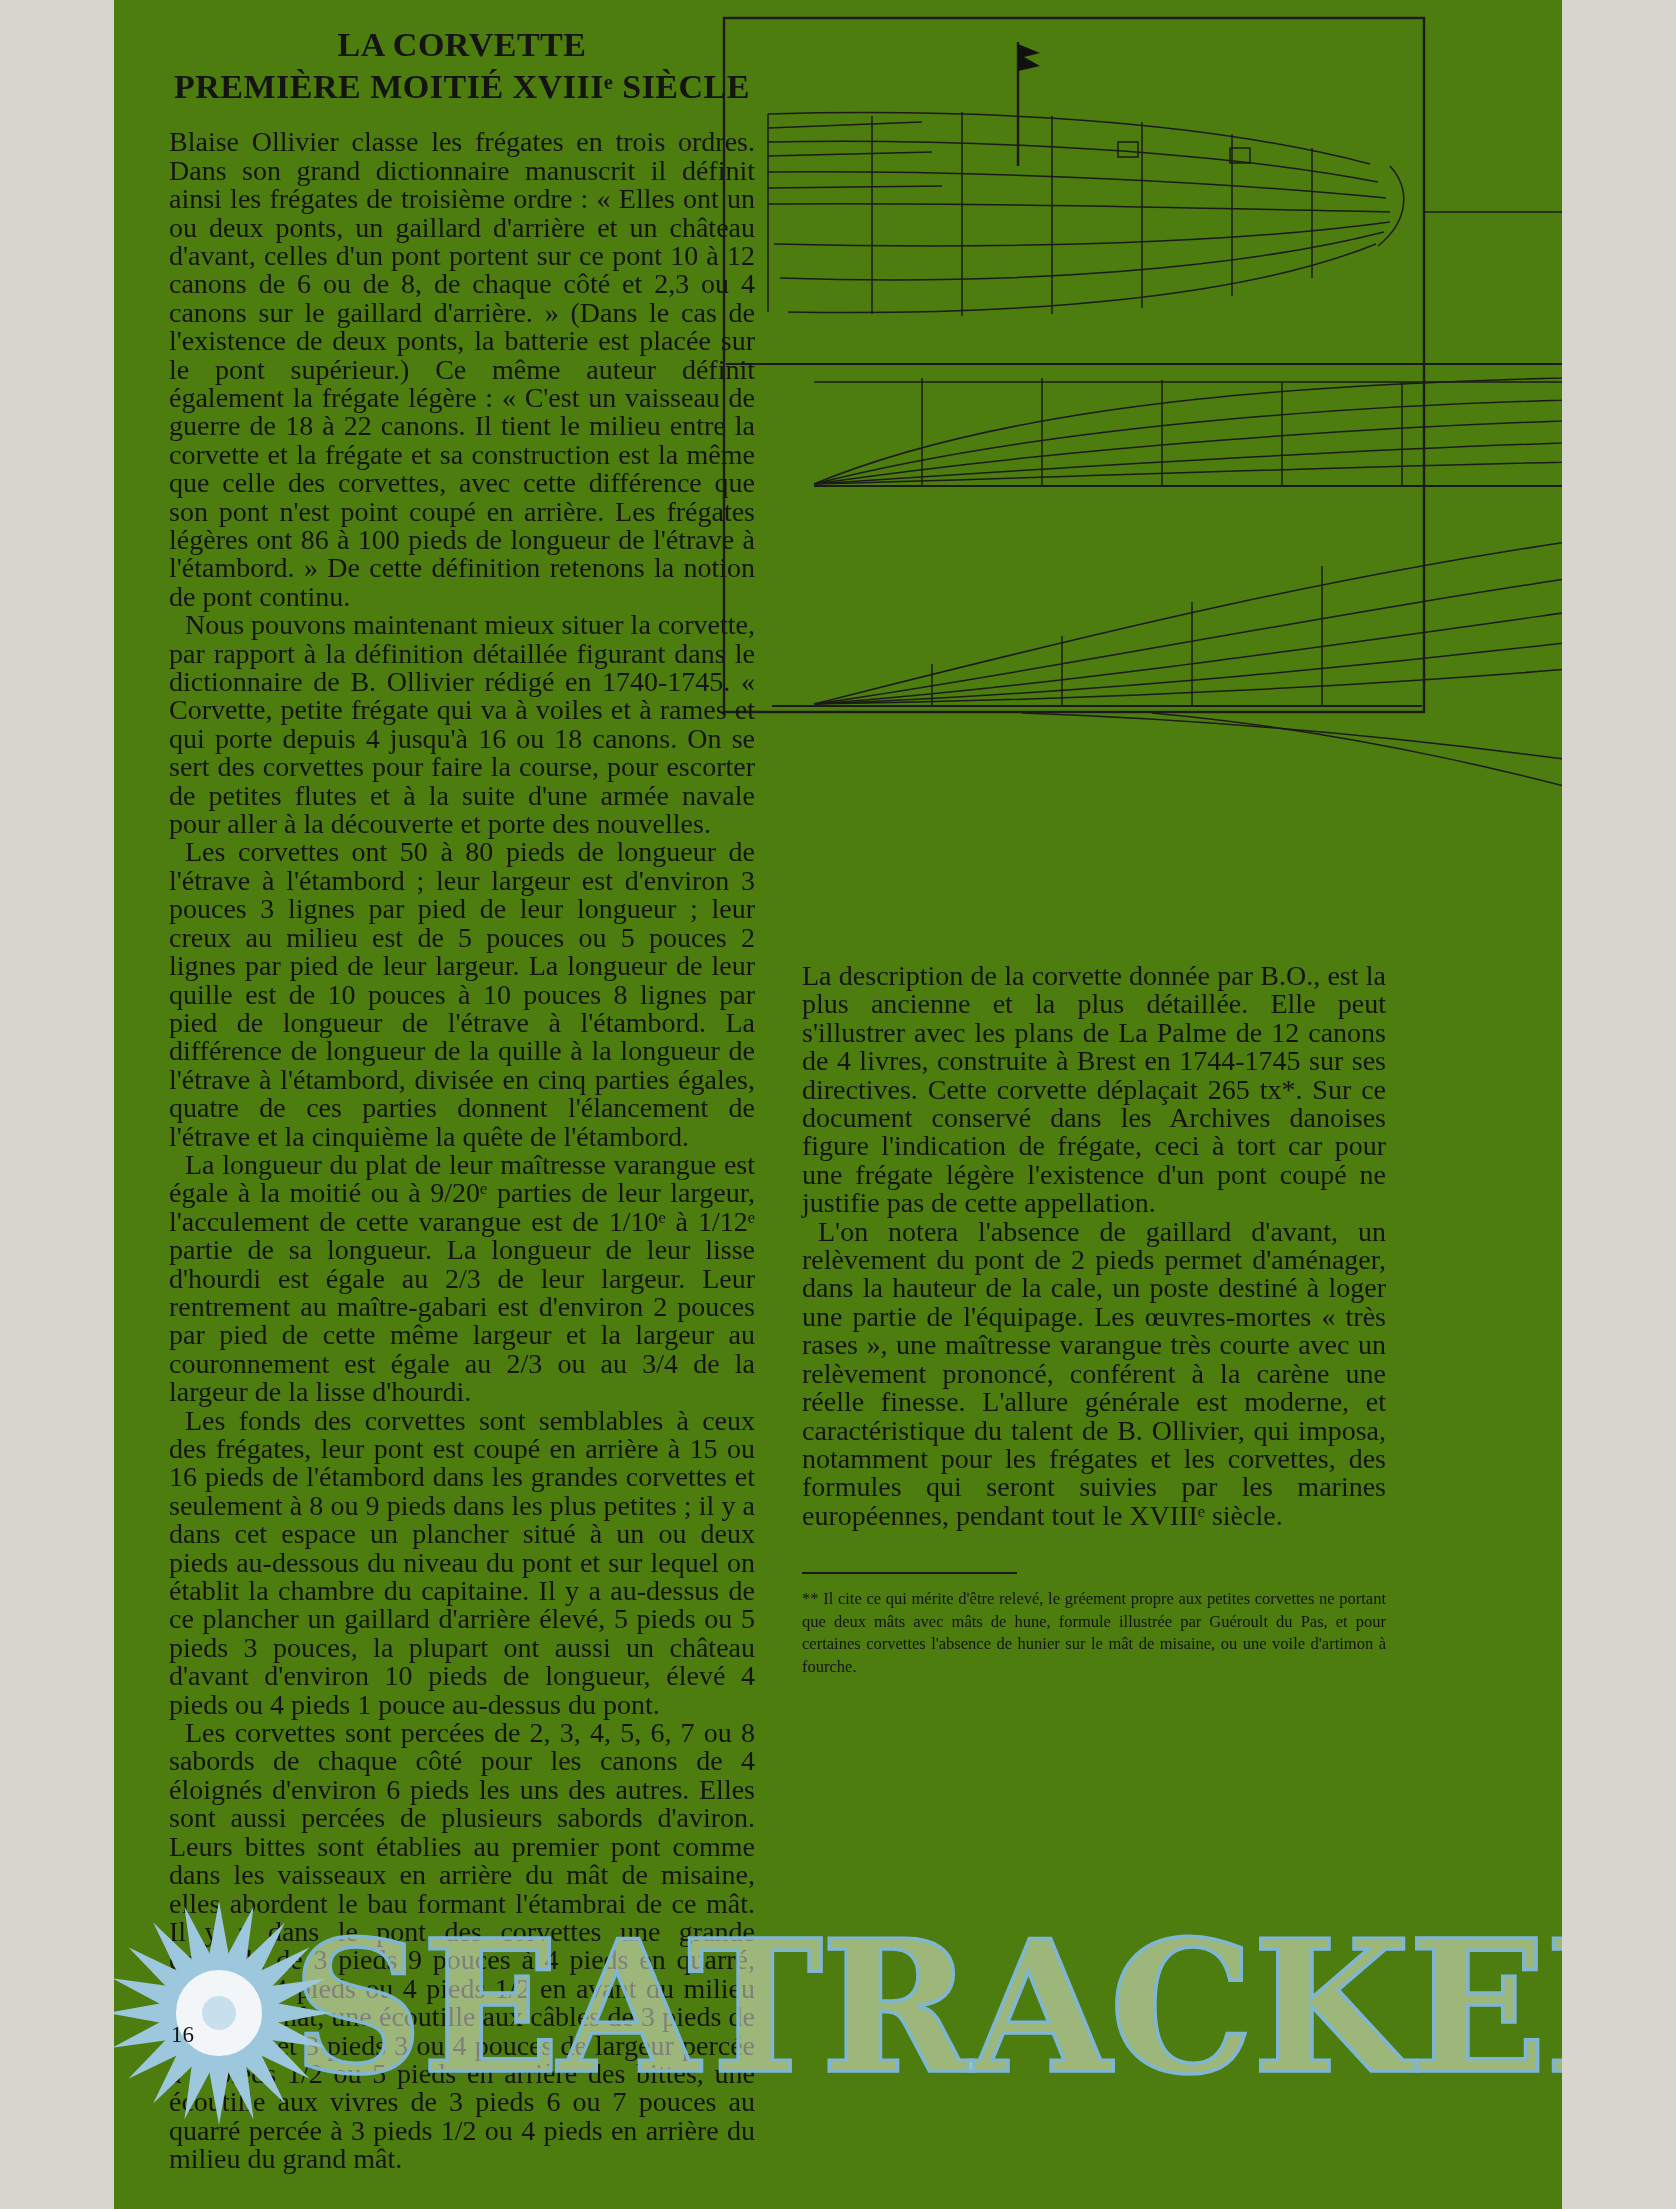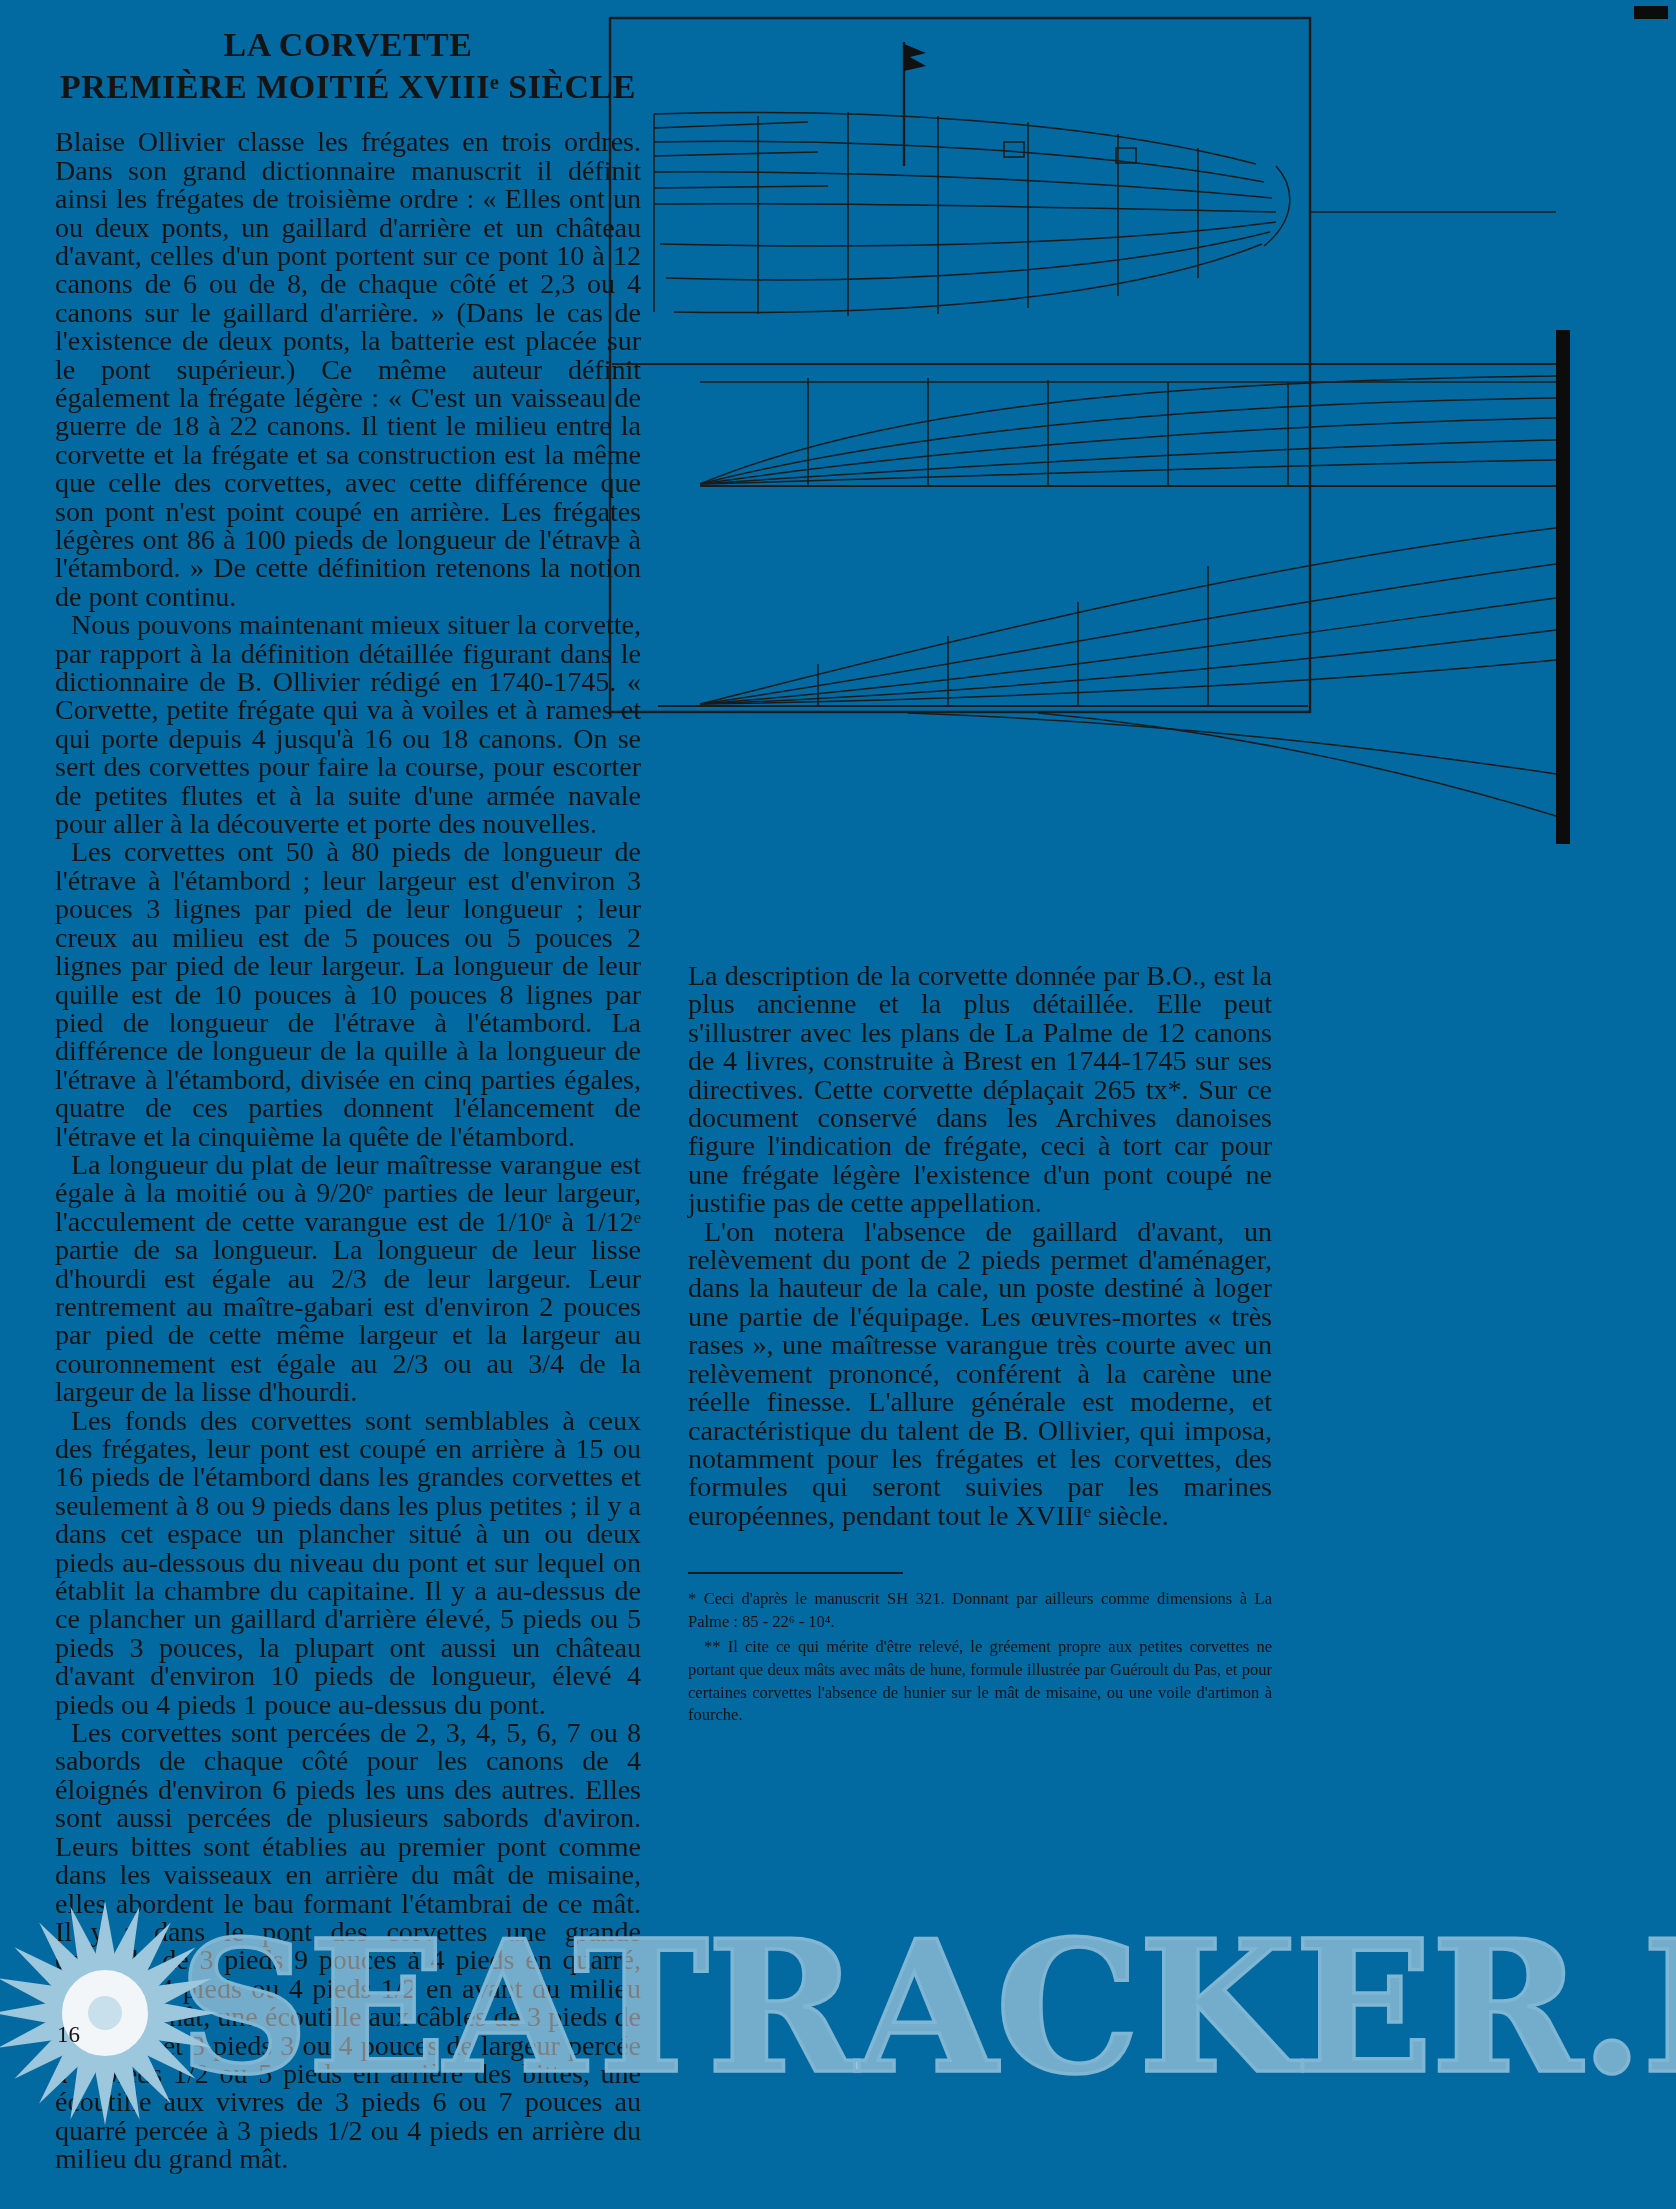"LA CORVETTE" .page { background: #0369a1 -> #4d7c0f; width: 1676px -> 1448px }
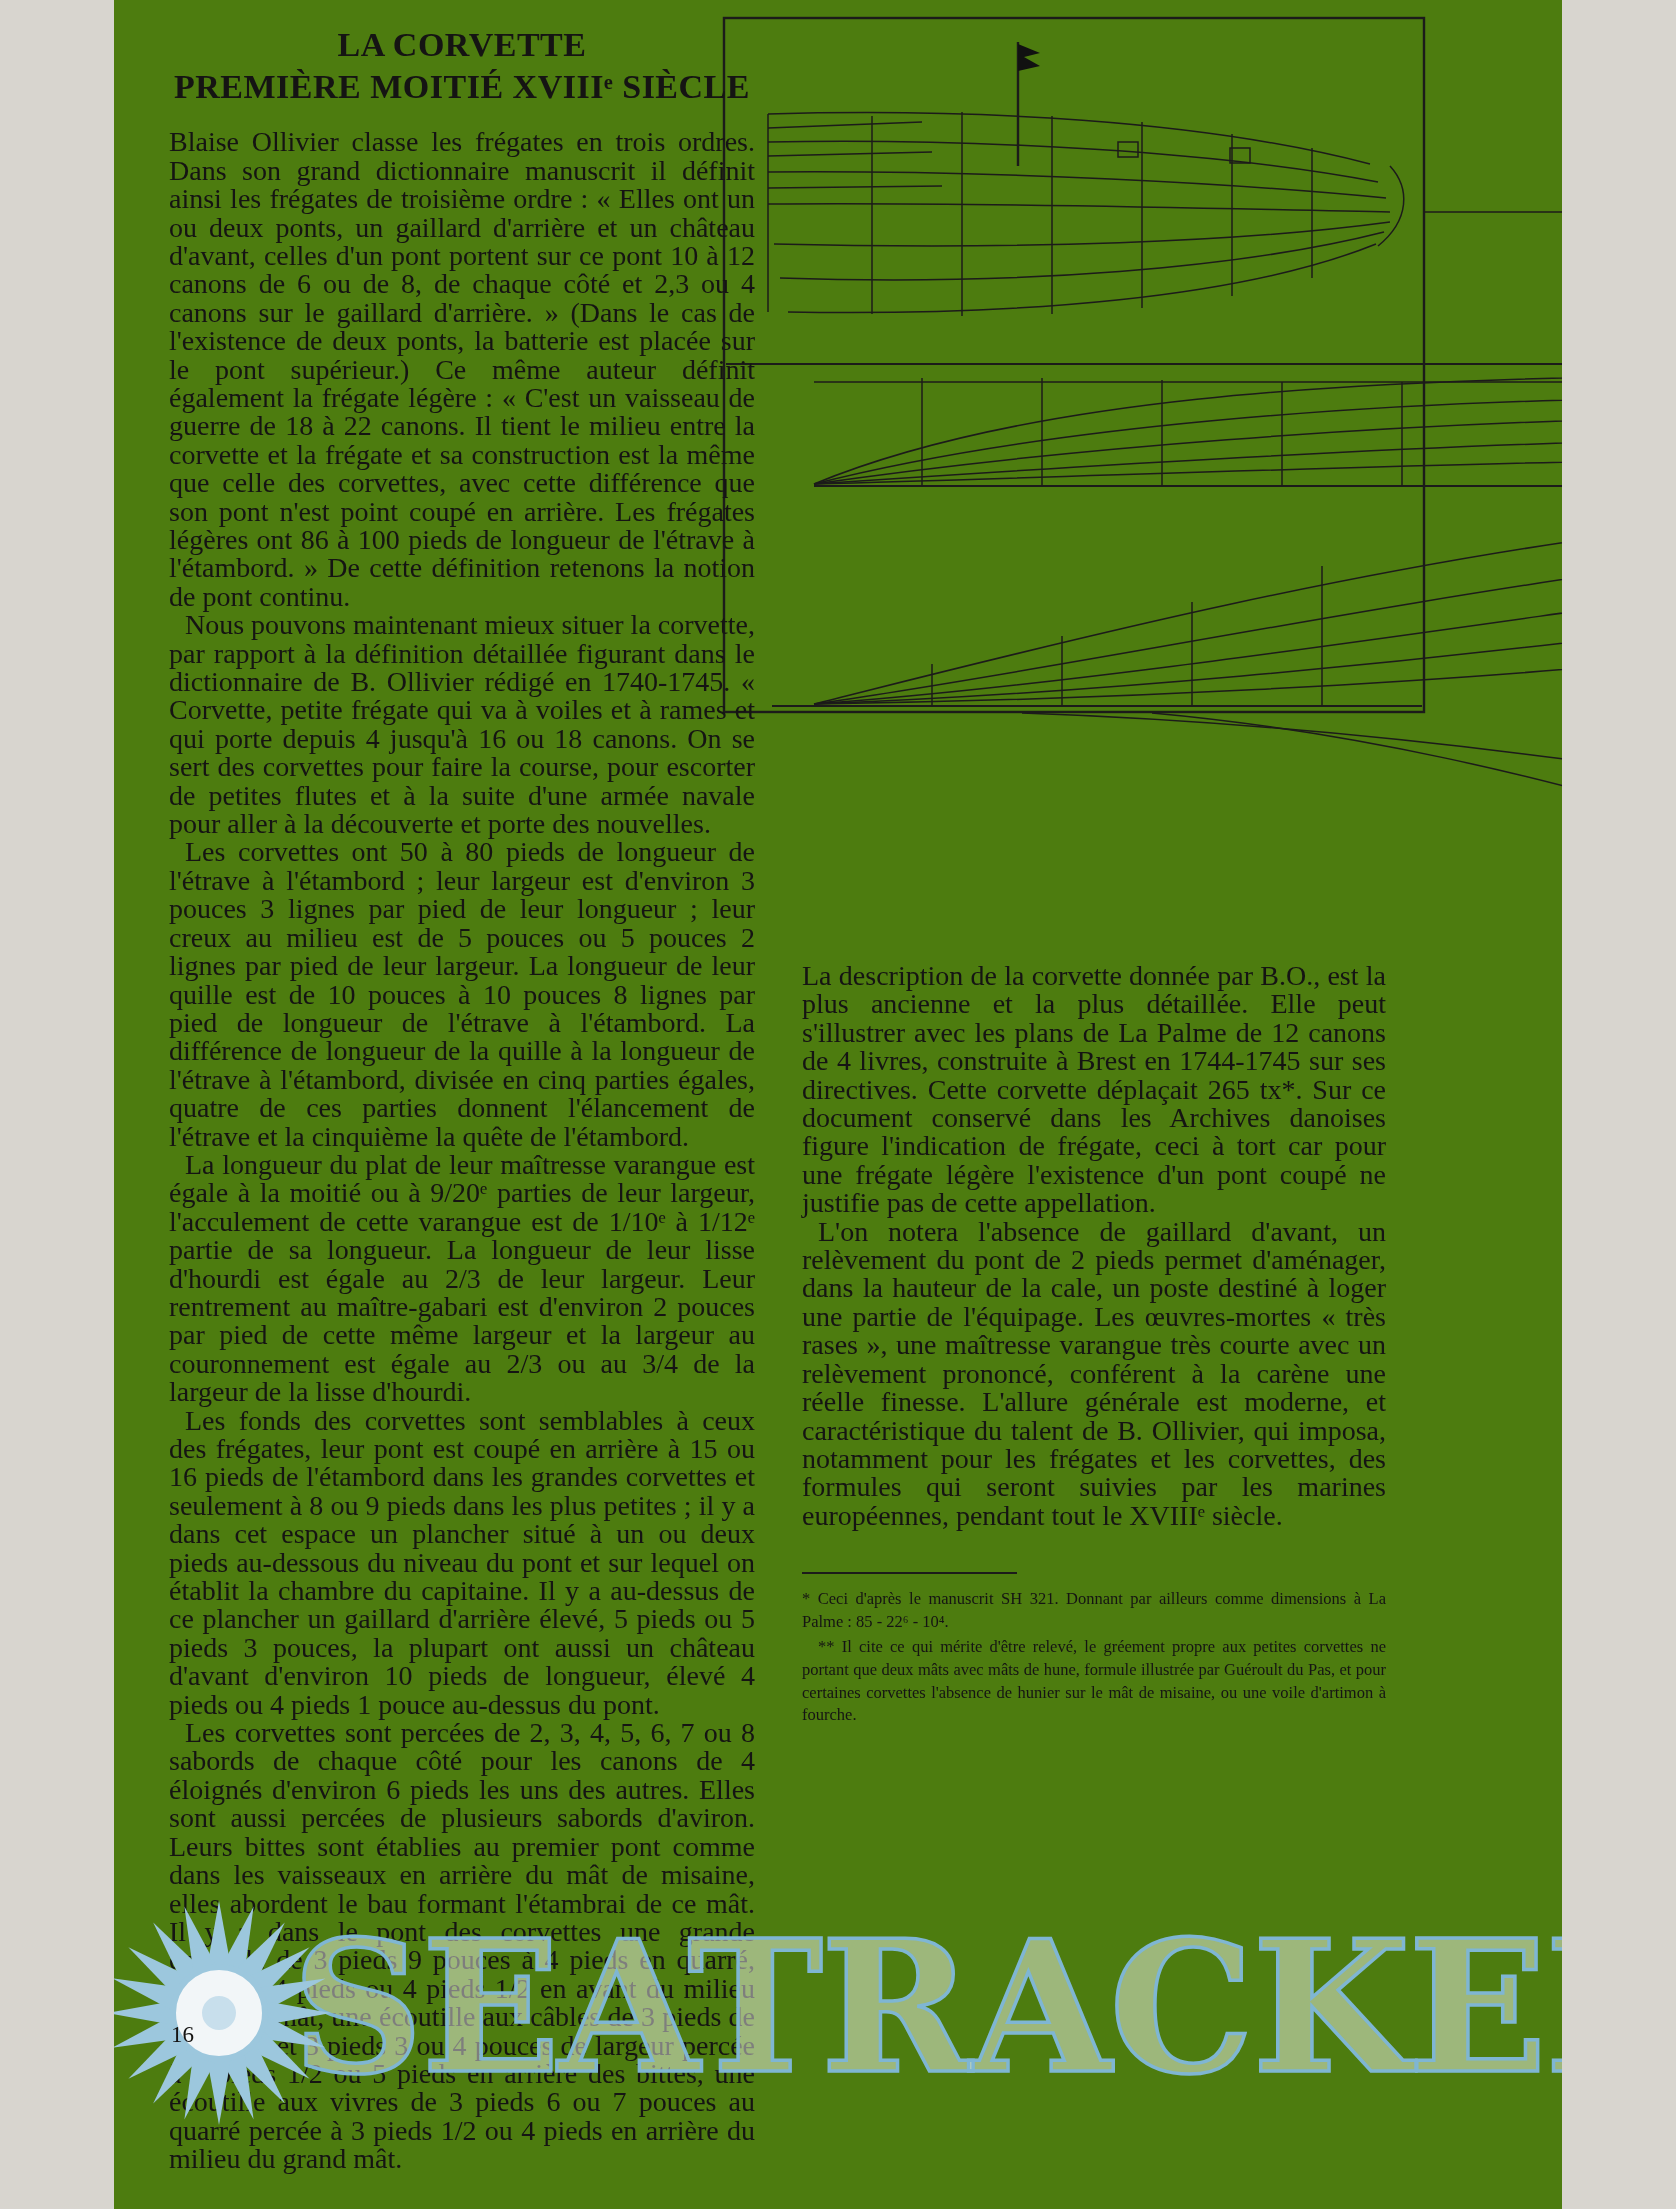"* Ceci d'après le manuscrit" p { html: <p>* Ceci d'après le manuscrit SH 321. Donnant par ailleurs comme dimensions à La Palme : 85 - 22⁶ - 10⁴.</p> -> none }
